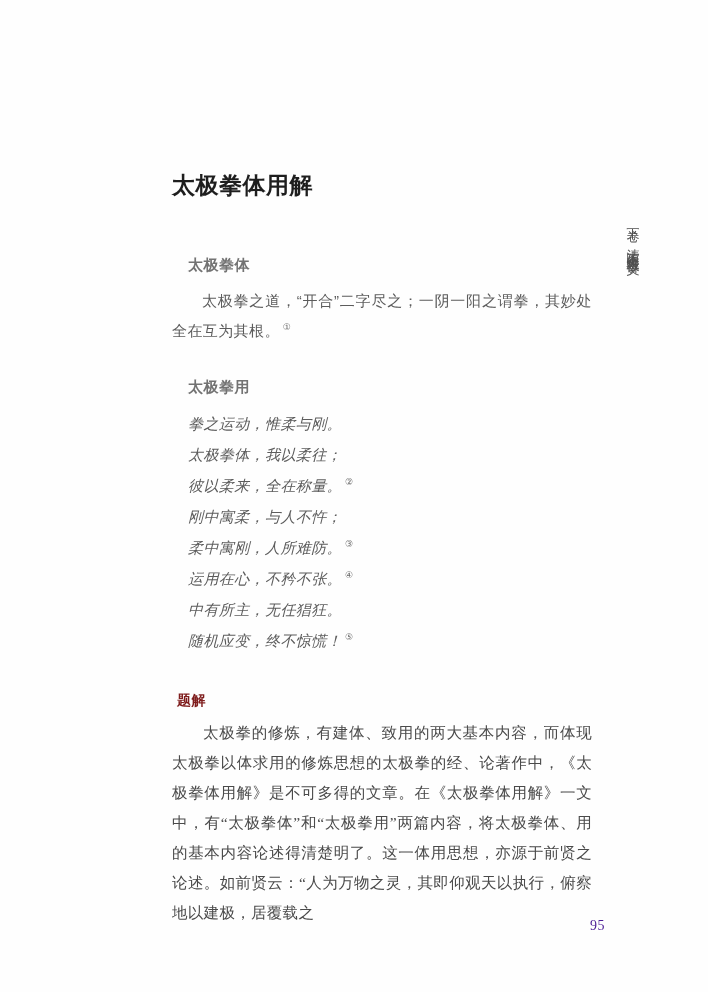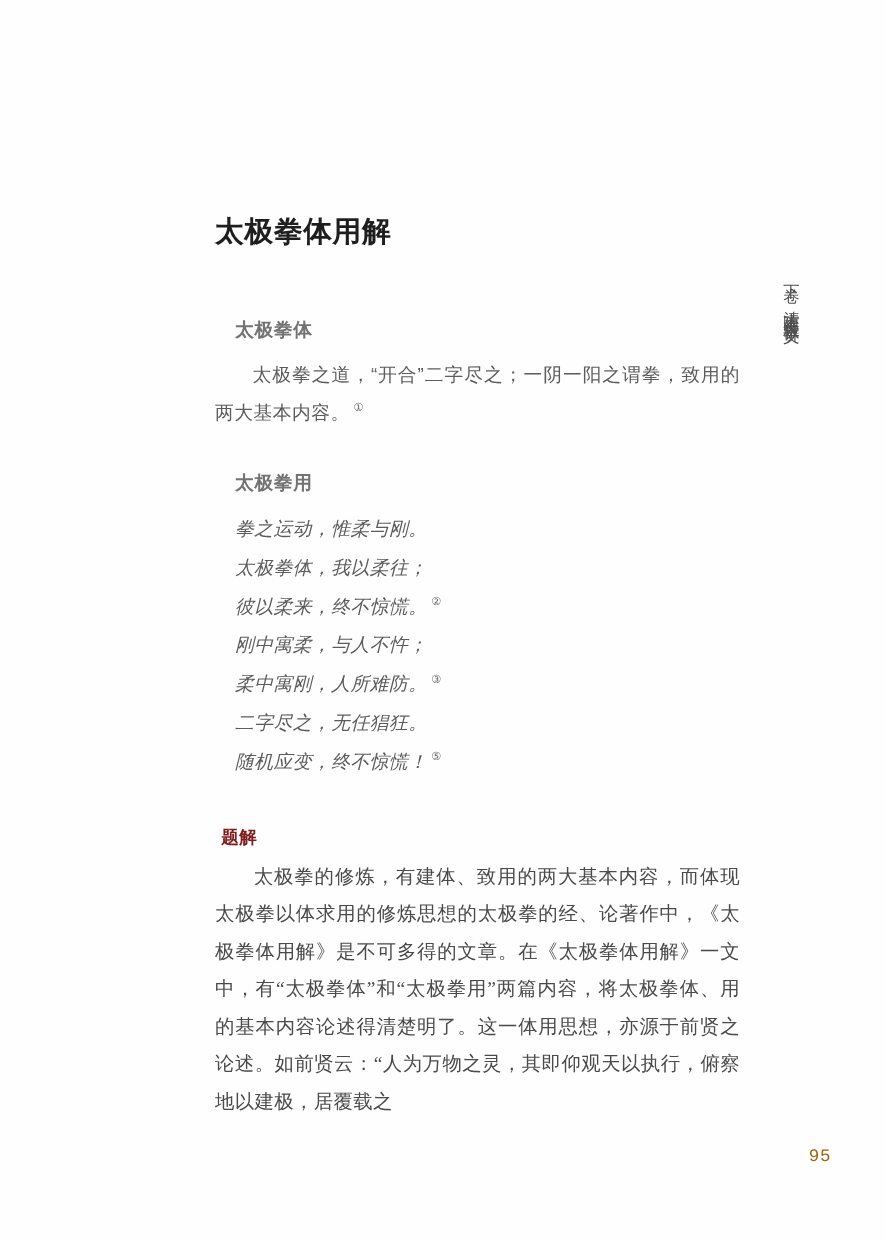"太极拳之道，“开合”二字尽之；一阴一阳之谓拳，致用的两大基本内容。" span { text: 致用的两大基本内容 -> 其妙处全在互为其根 }
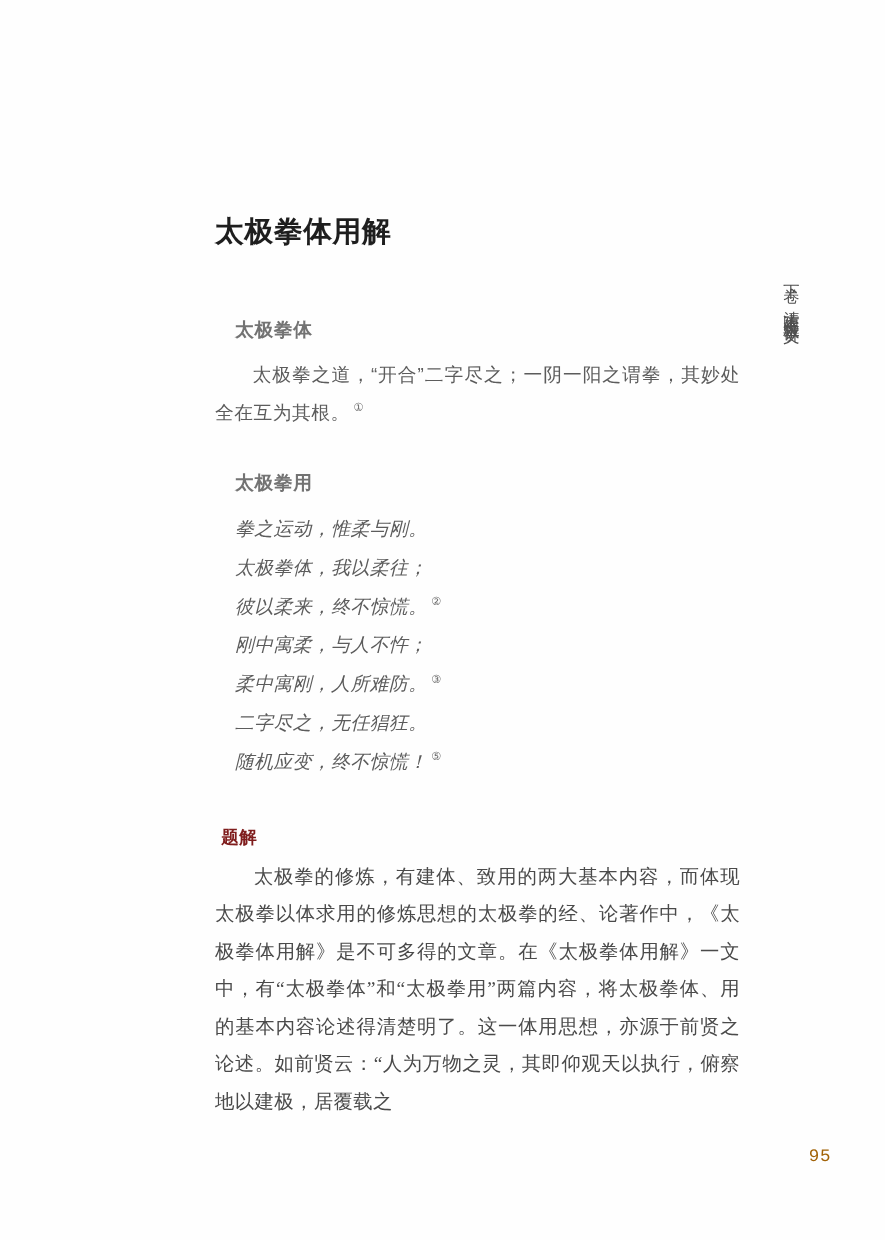"彼以柔来，终不惊慌。" span { text: 终不惊慌 -> 全在称量 }
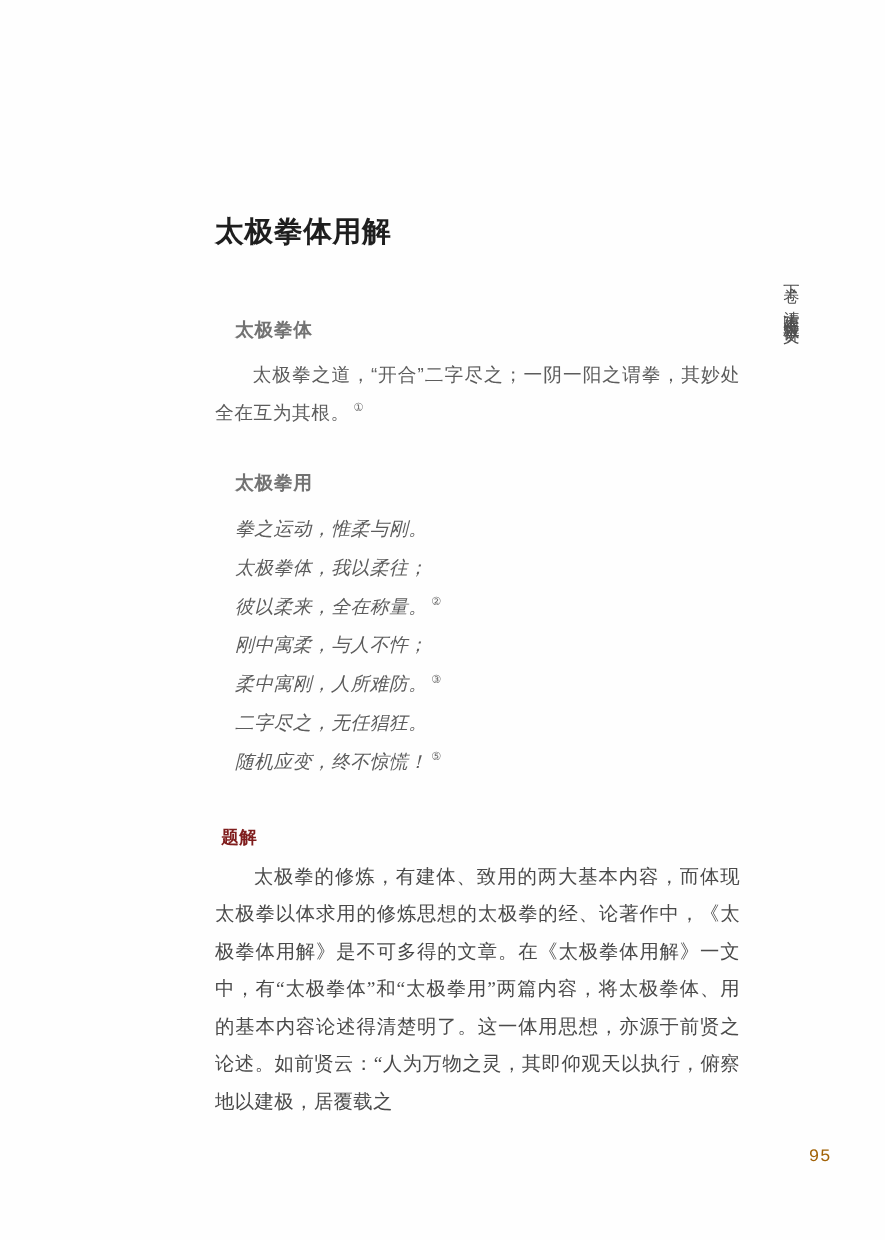"运用在心，不矜不张。 ④" li.verse-line { html: none -> <li><span>运用在心，不矜不张。</span><sup>④</sup></li> }
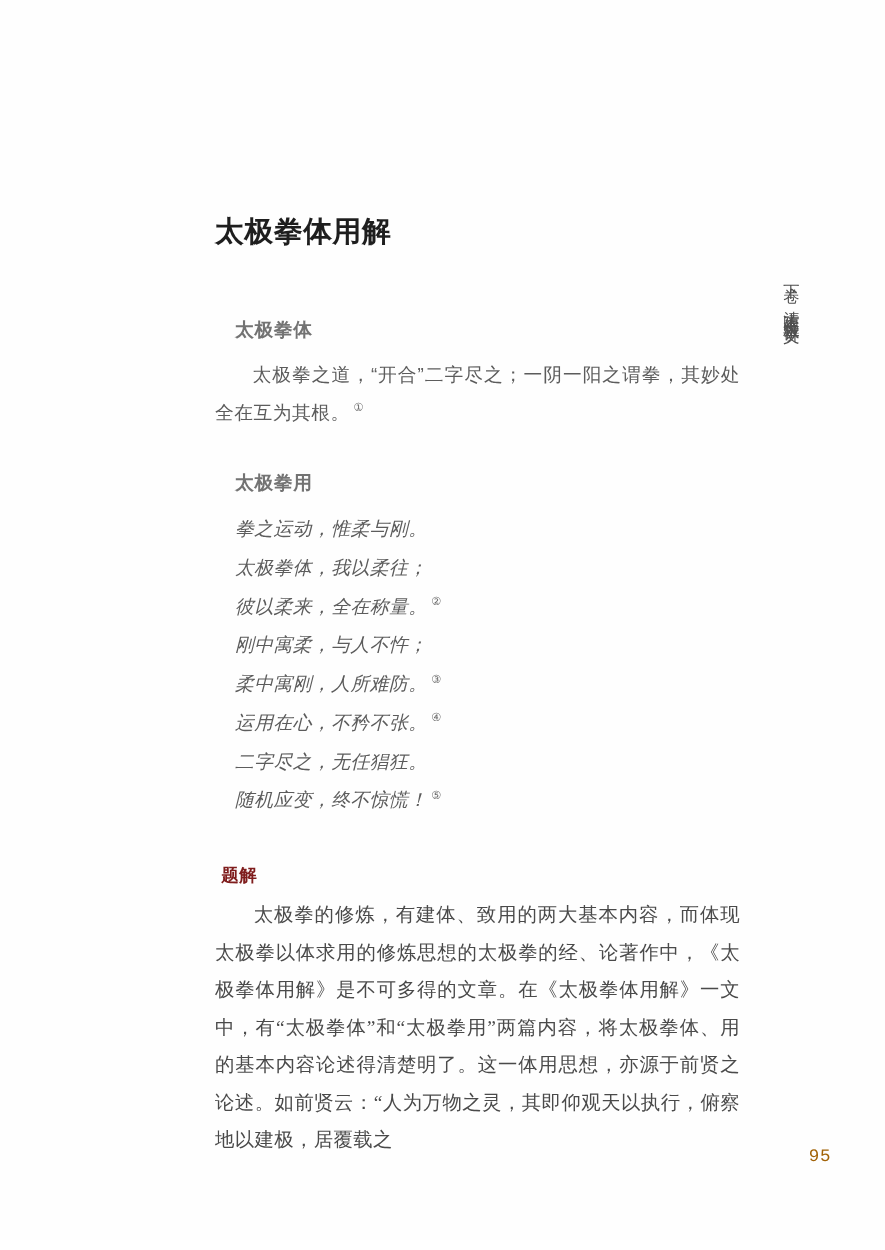"二字尽之，无任猖狂。" span { text: 二字尽之 -> 中有所主 }
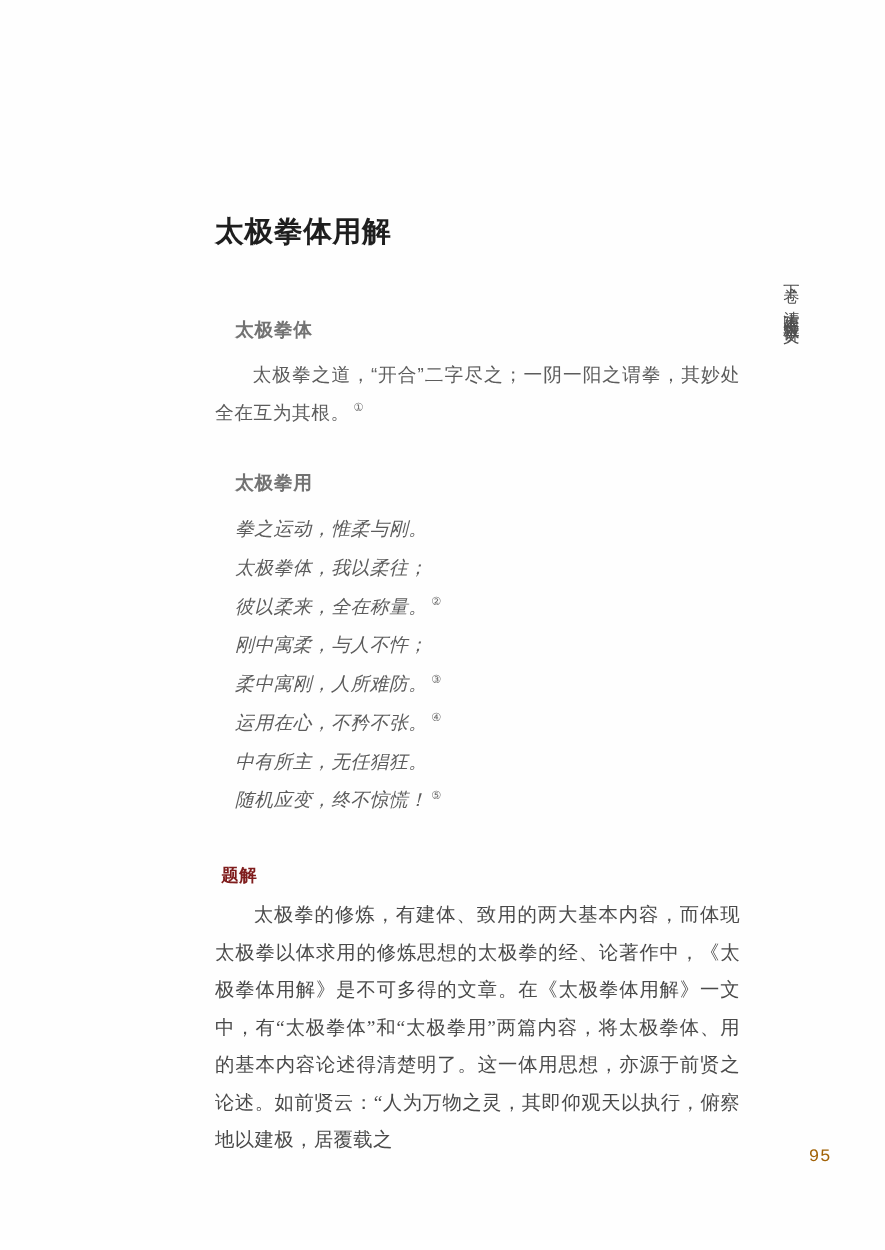"95" #folio { color: #a16207 -> #4c1d95; font-family: Liberation Mono, monospace -> Liberation Serif, serif; left: 647px -> 590px }
